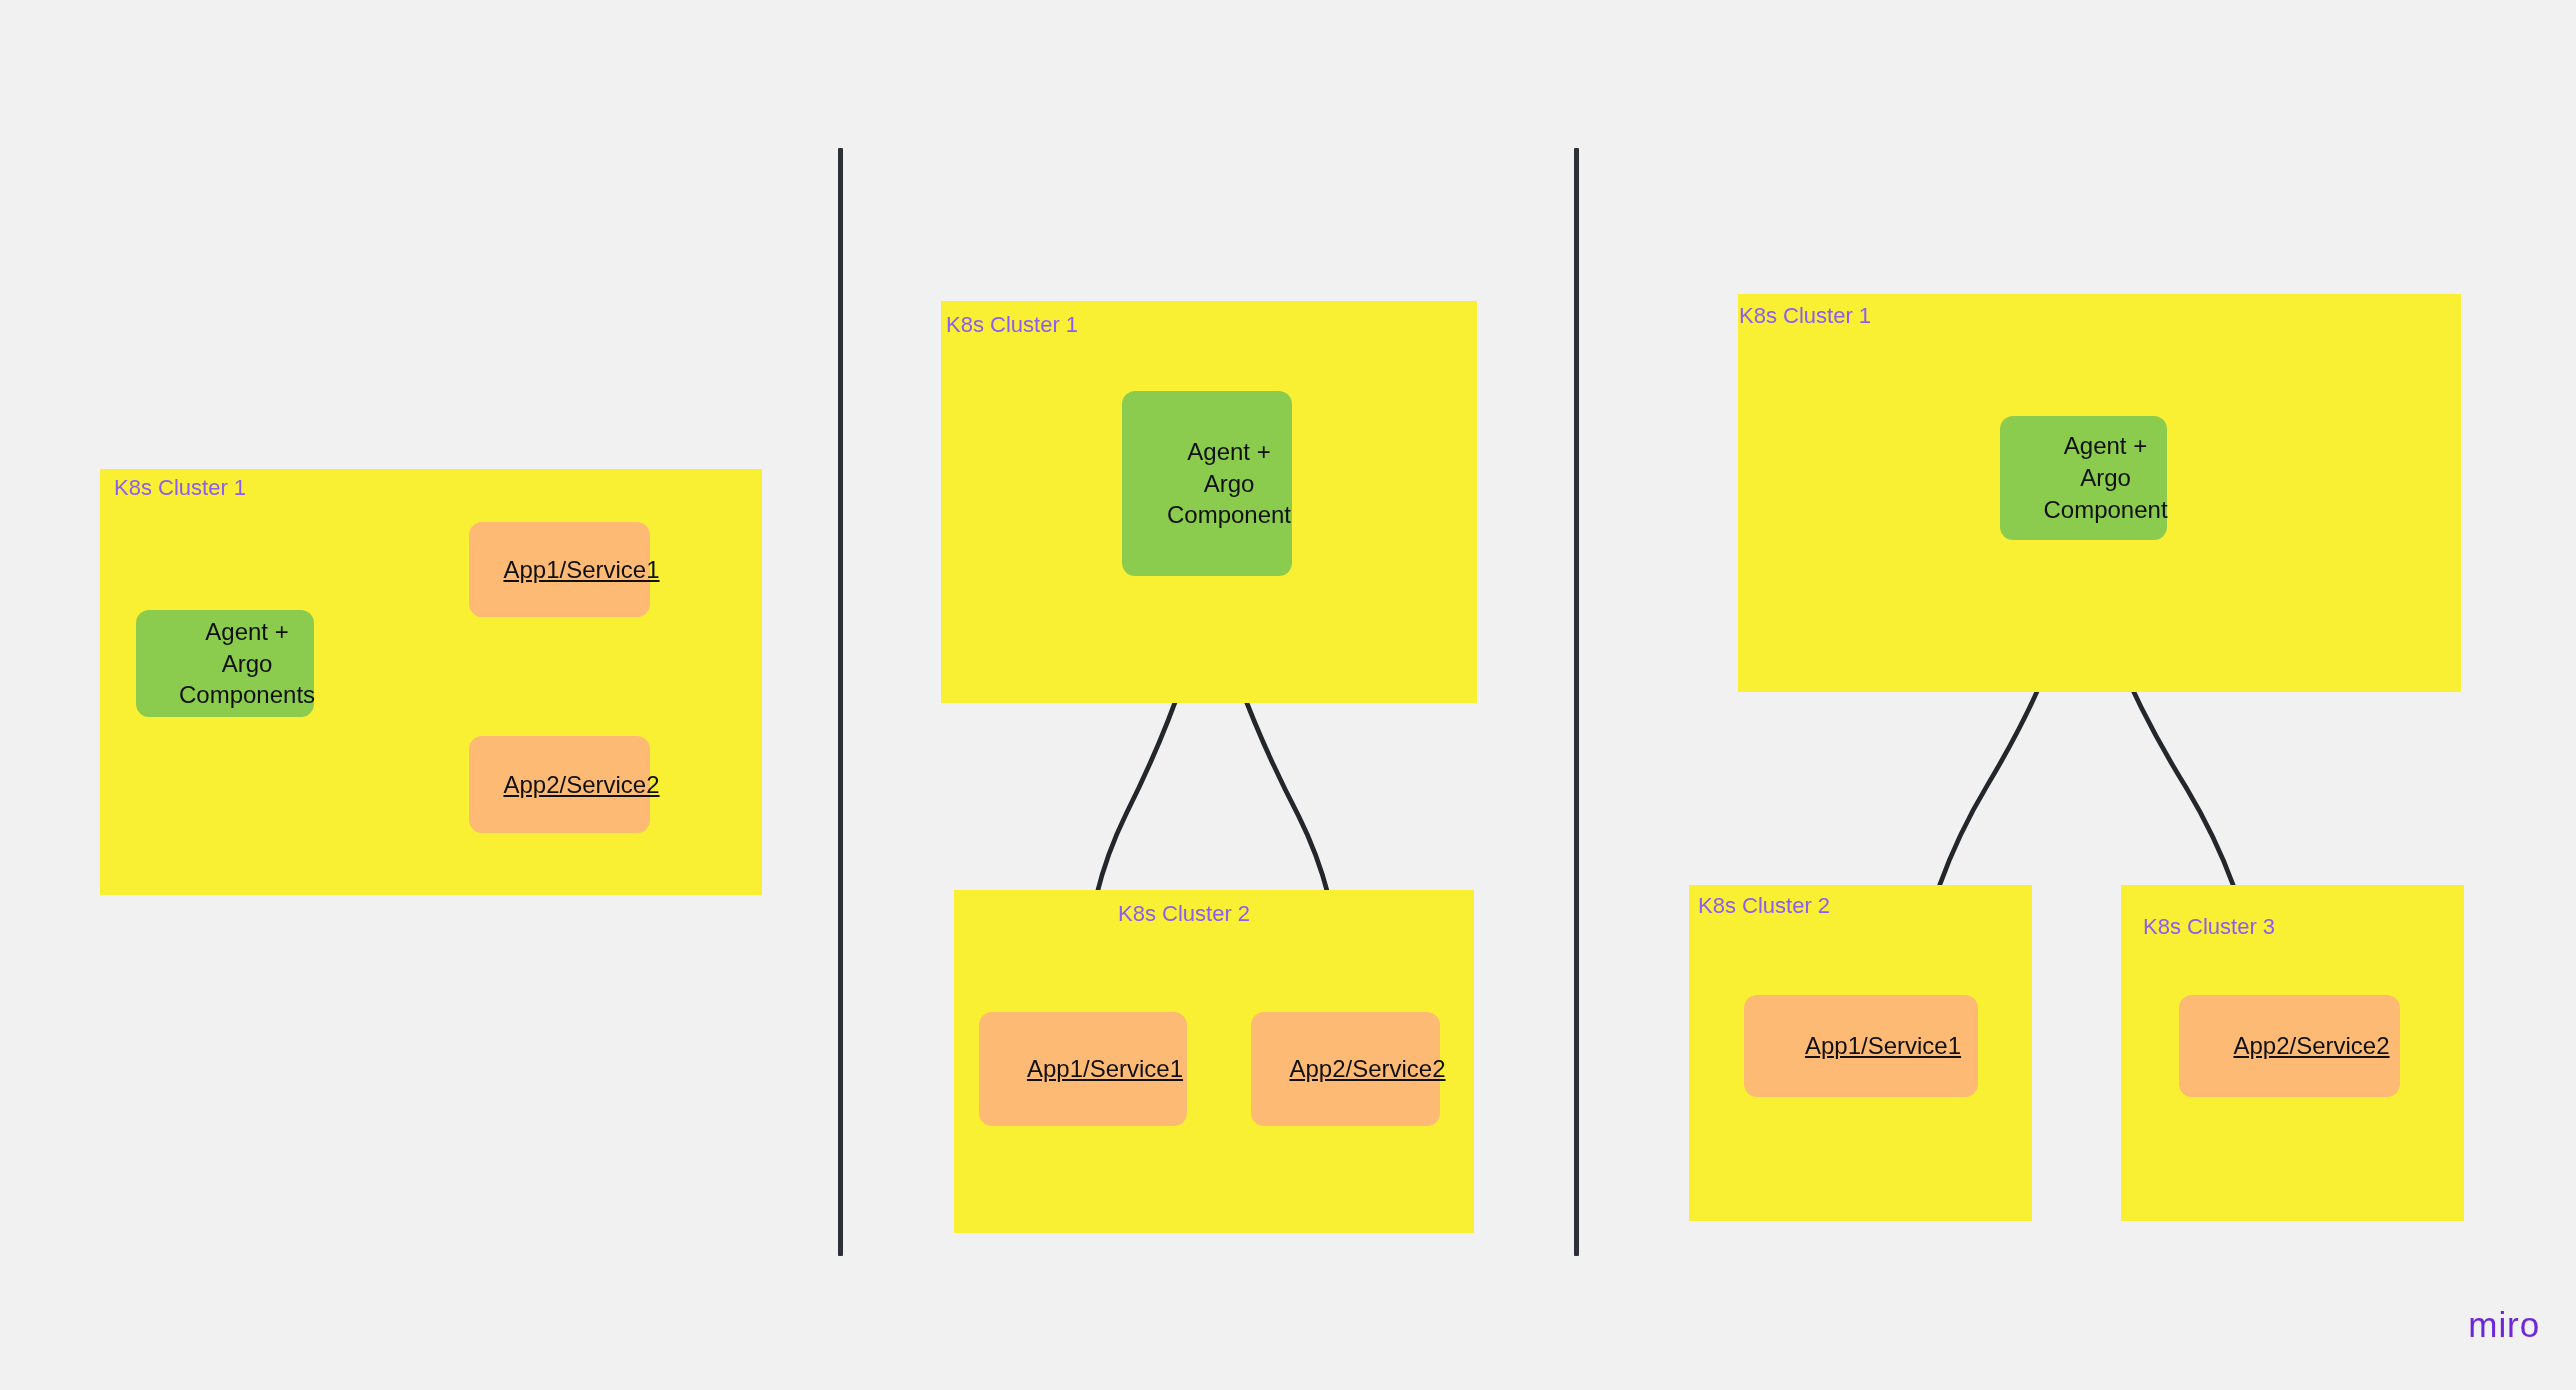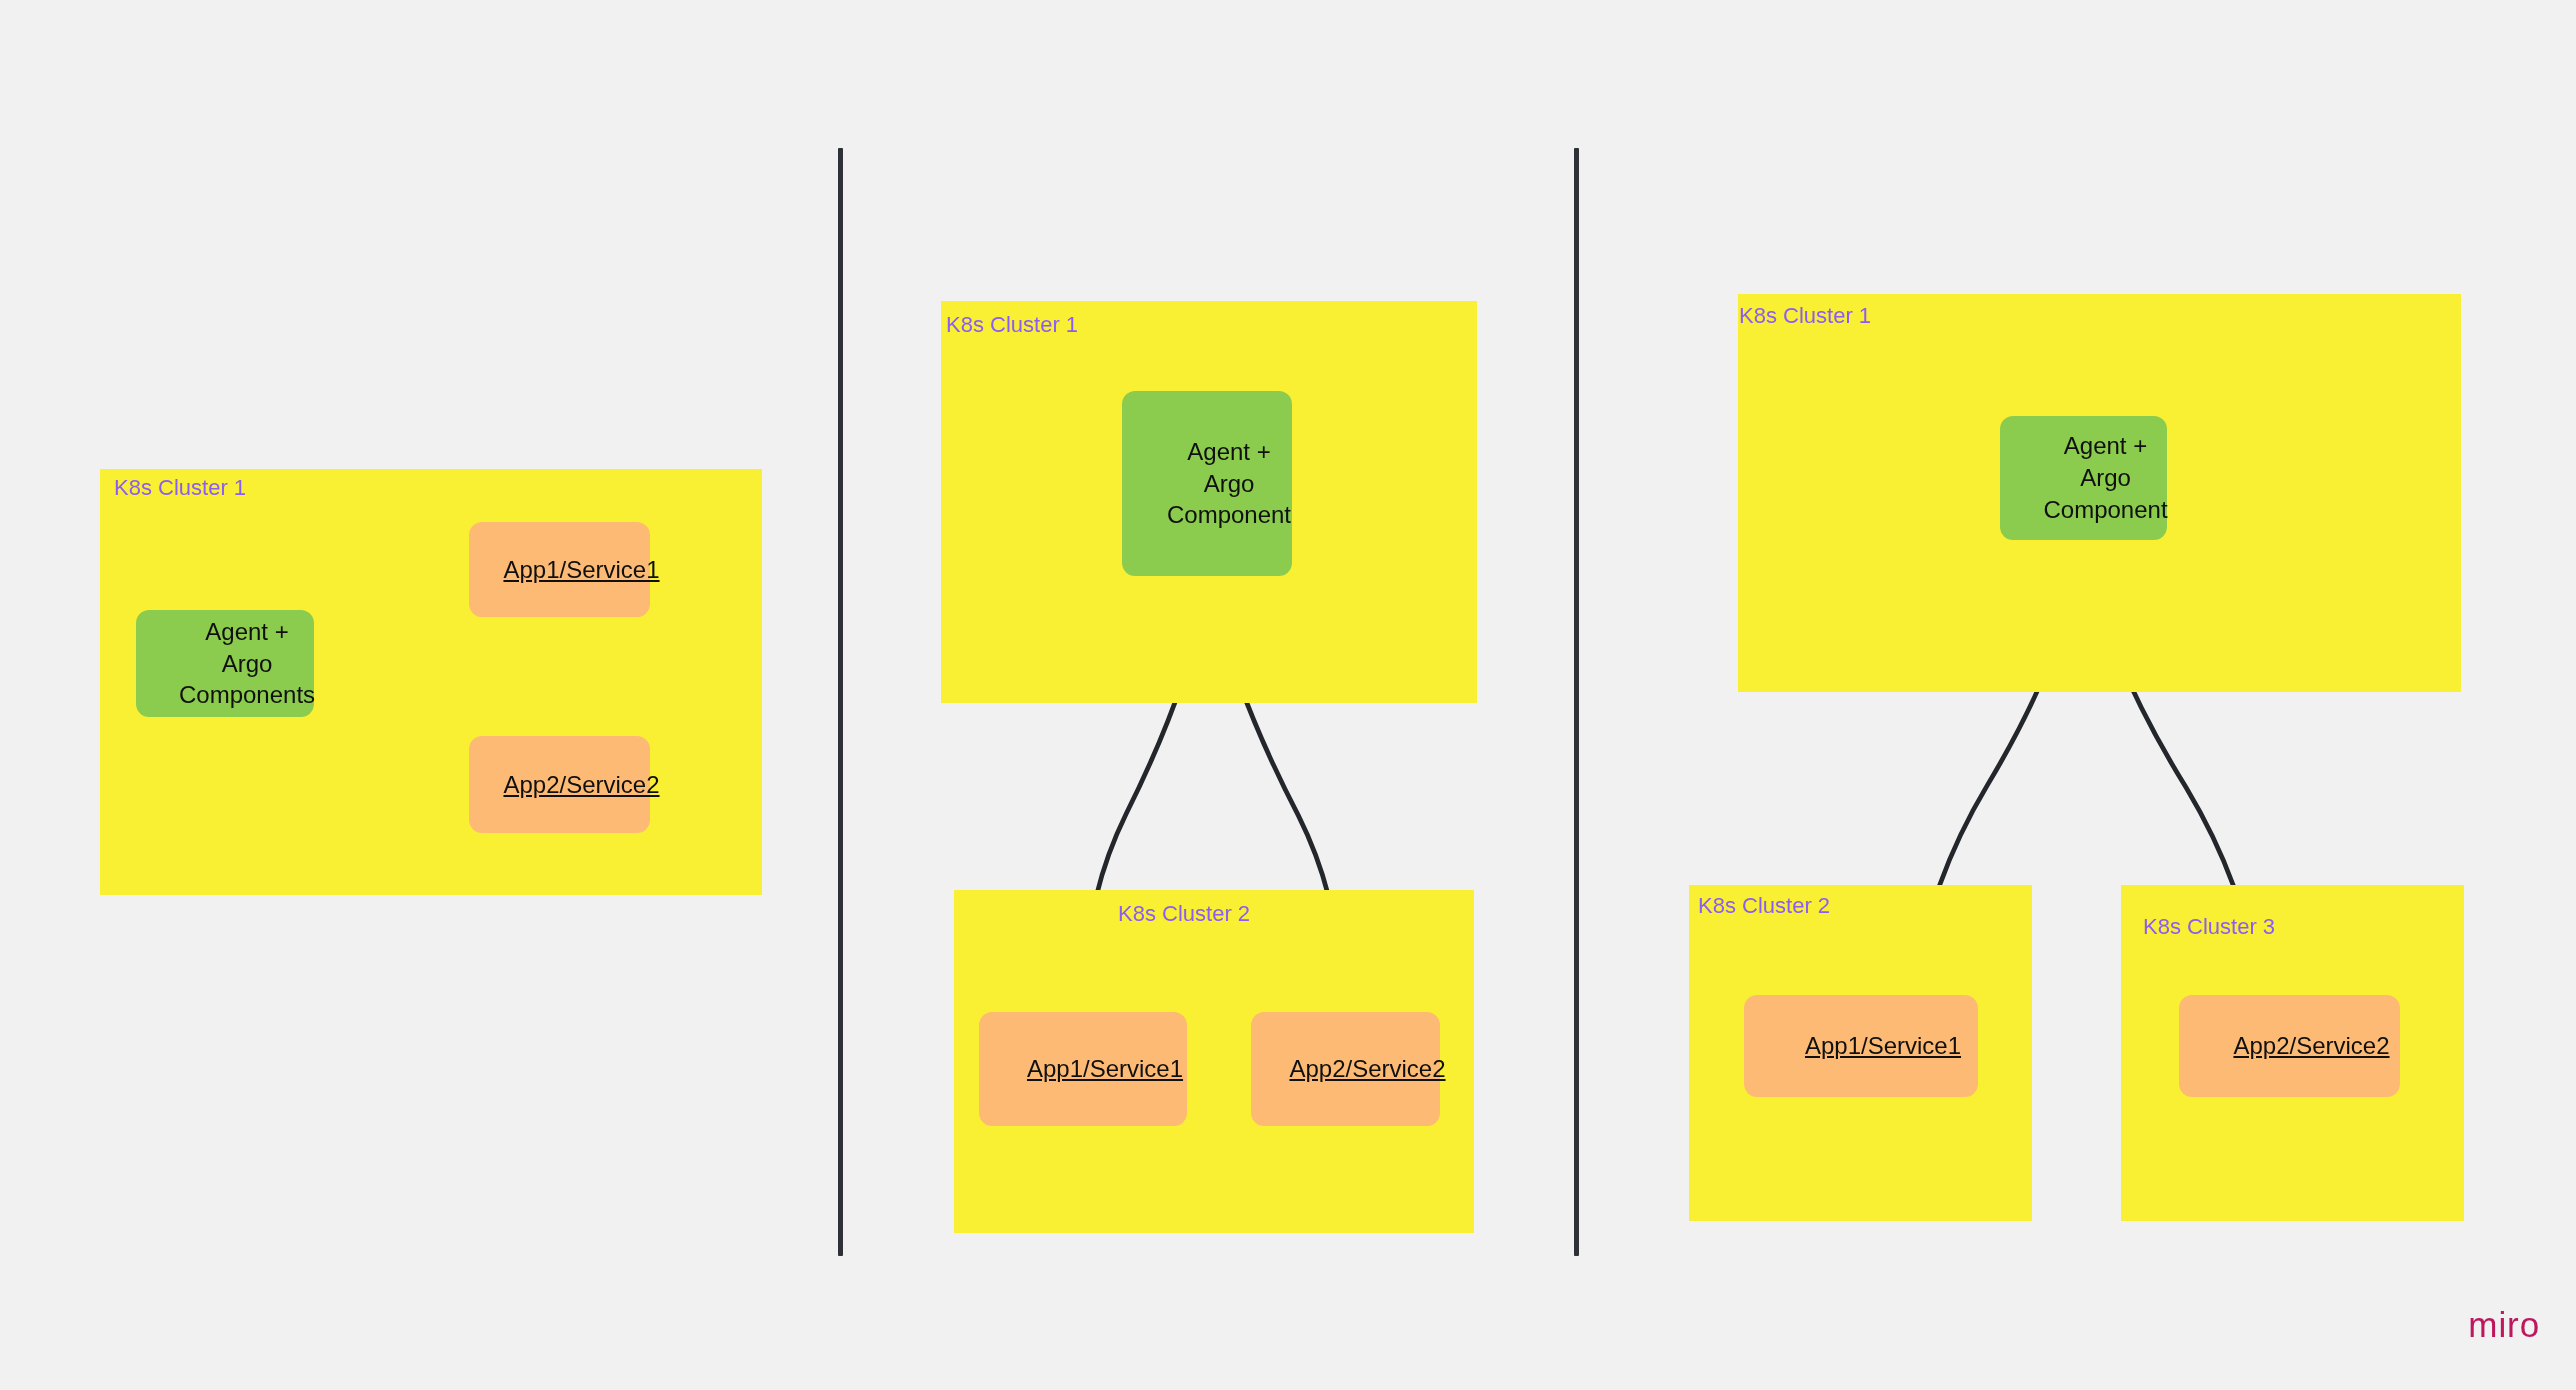"miro" #watermark { color: #be185d -> #6d28d9 }
